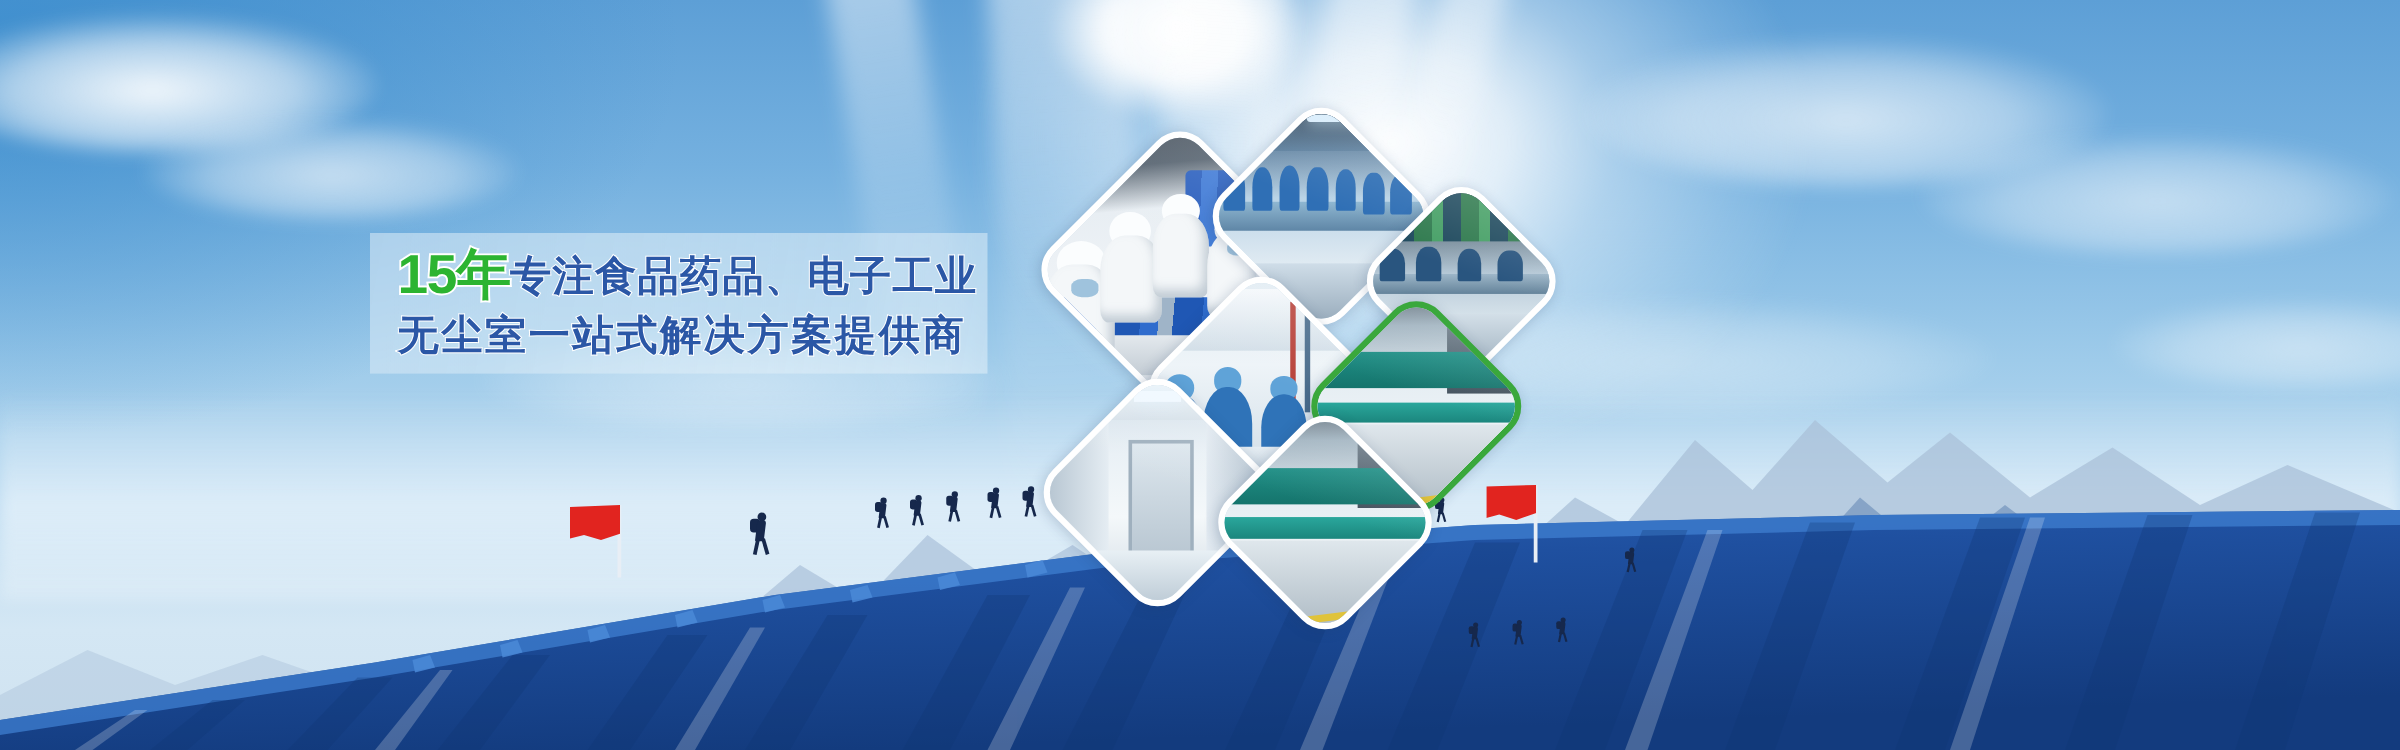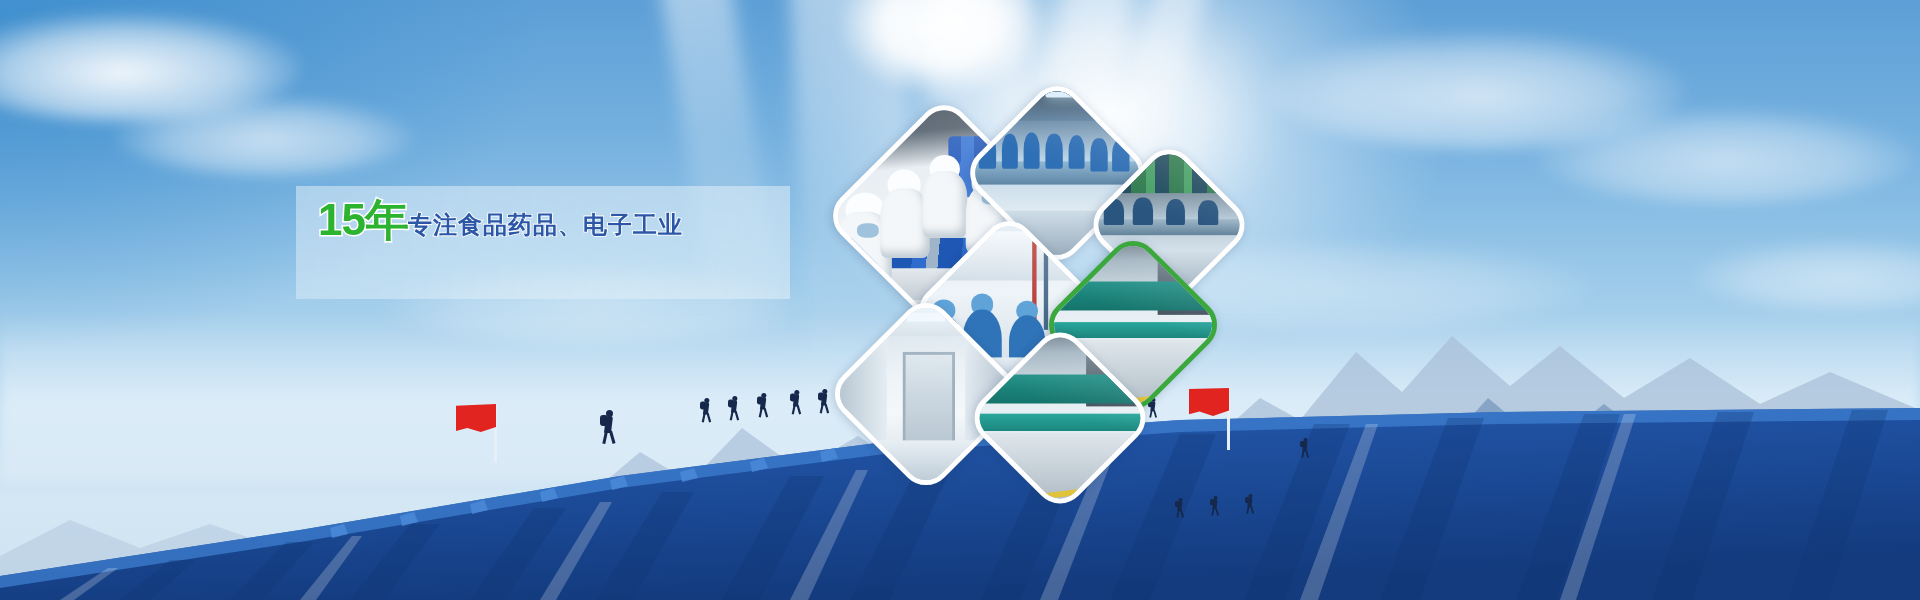"专注食品药品、电子工业" .zh { font-size: 24px -> 33px }
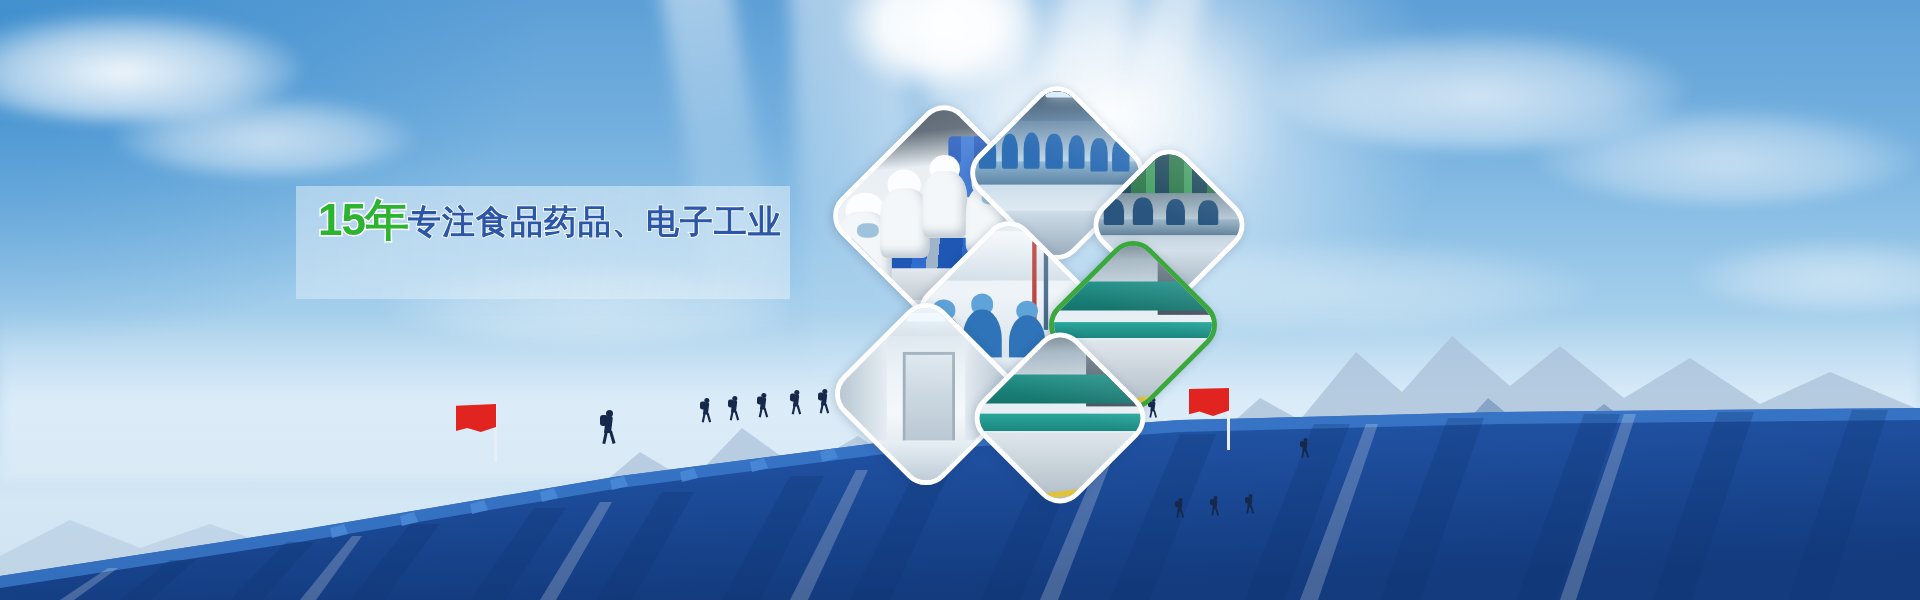"无尘室一站式解决方案提供商" span.line { html: none -> <span> <span>无尘室一站式解决方案提供商</span> </span> }
